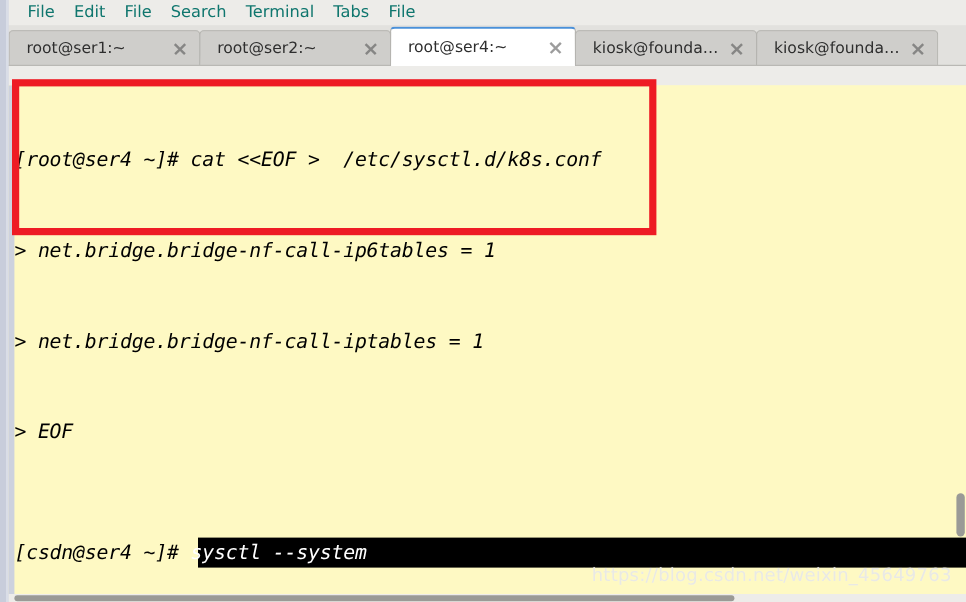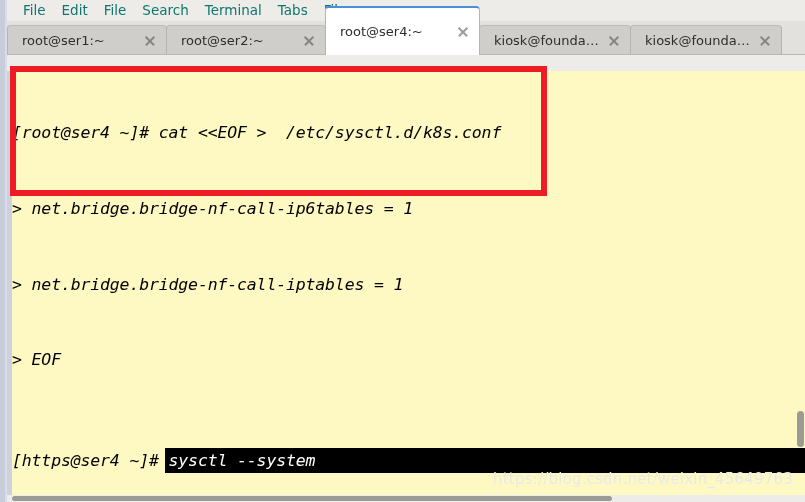"root@ser4:~" .tab.active { height: 49px -> 33px }
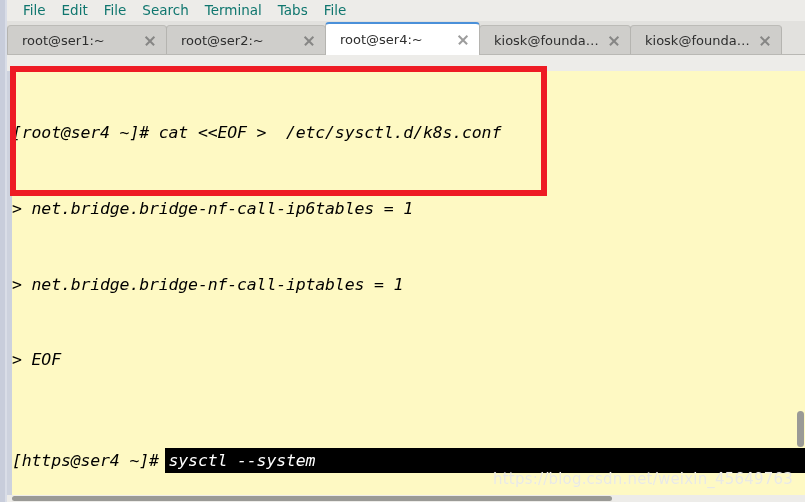"[https@ser4 ~]#" span.pre { text: https@ser4 -> csdn@ser4 }
